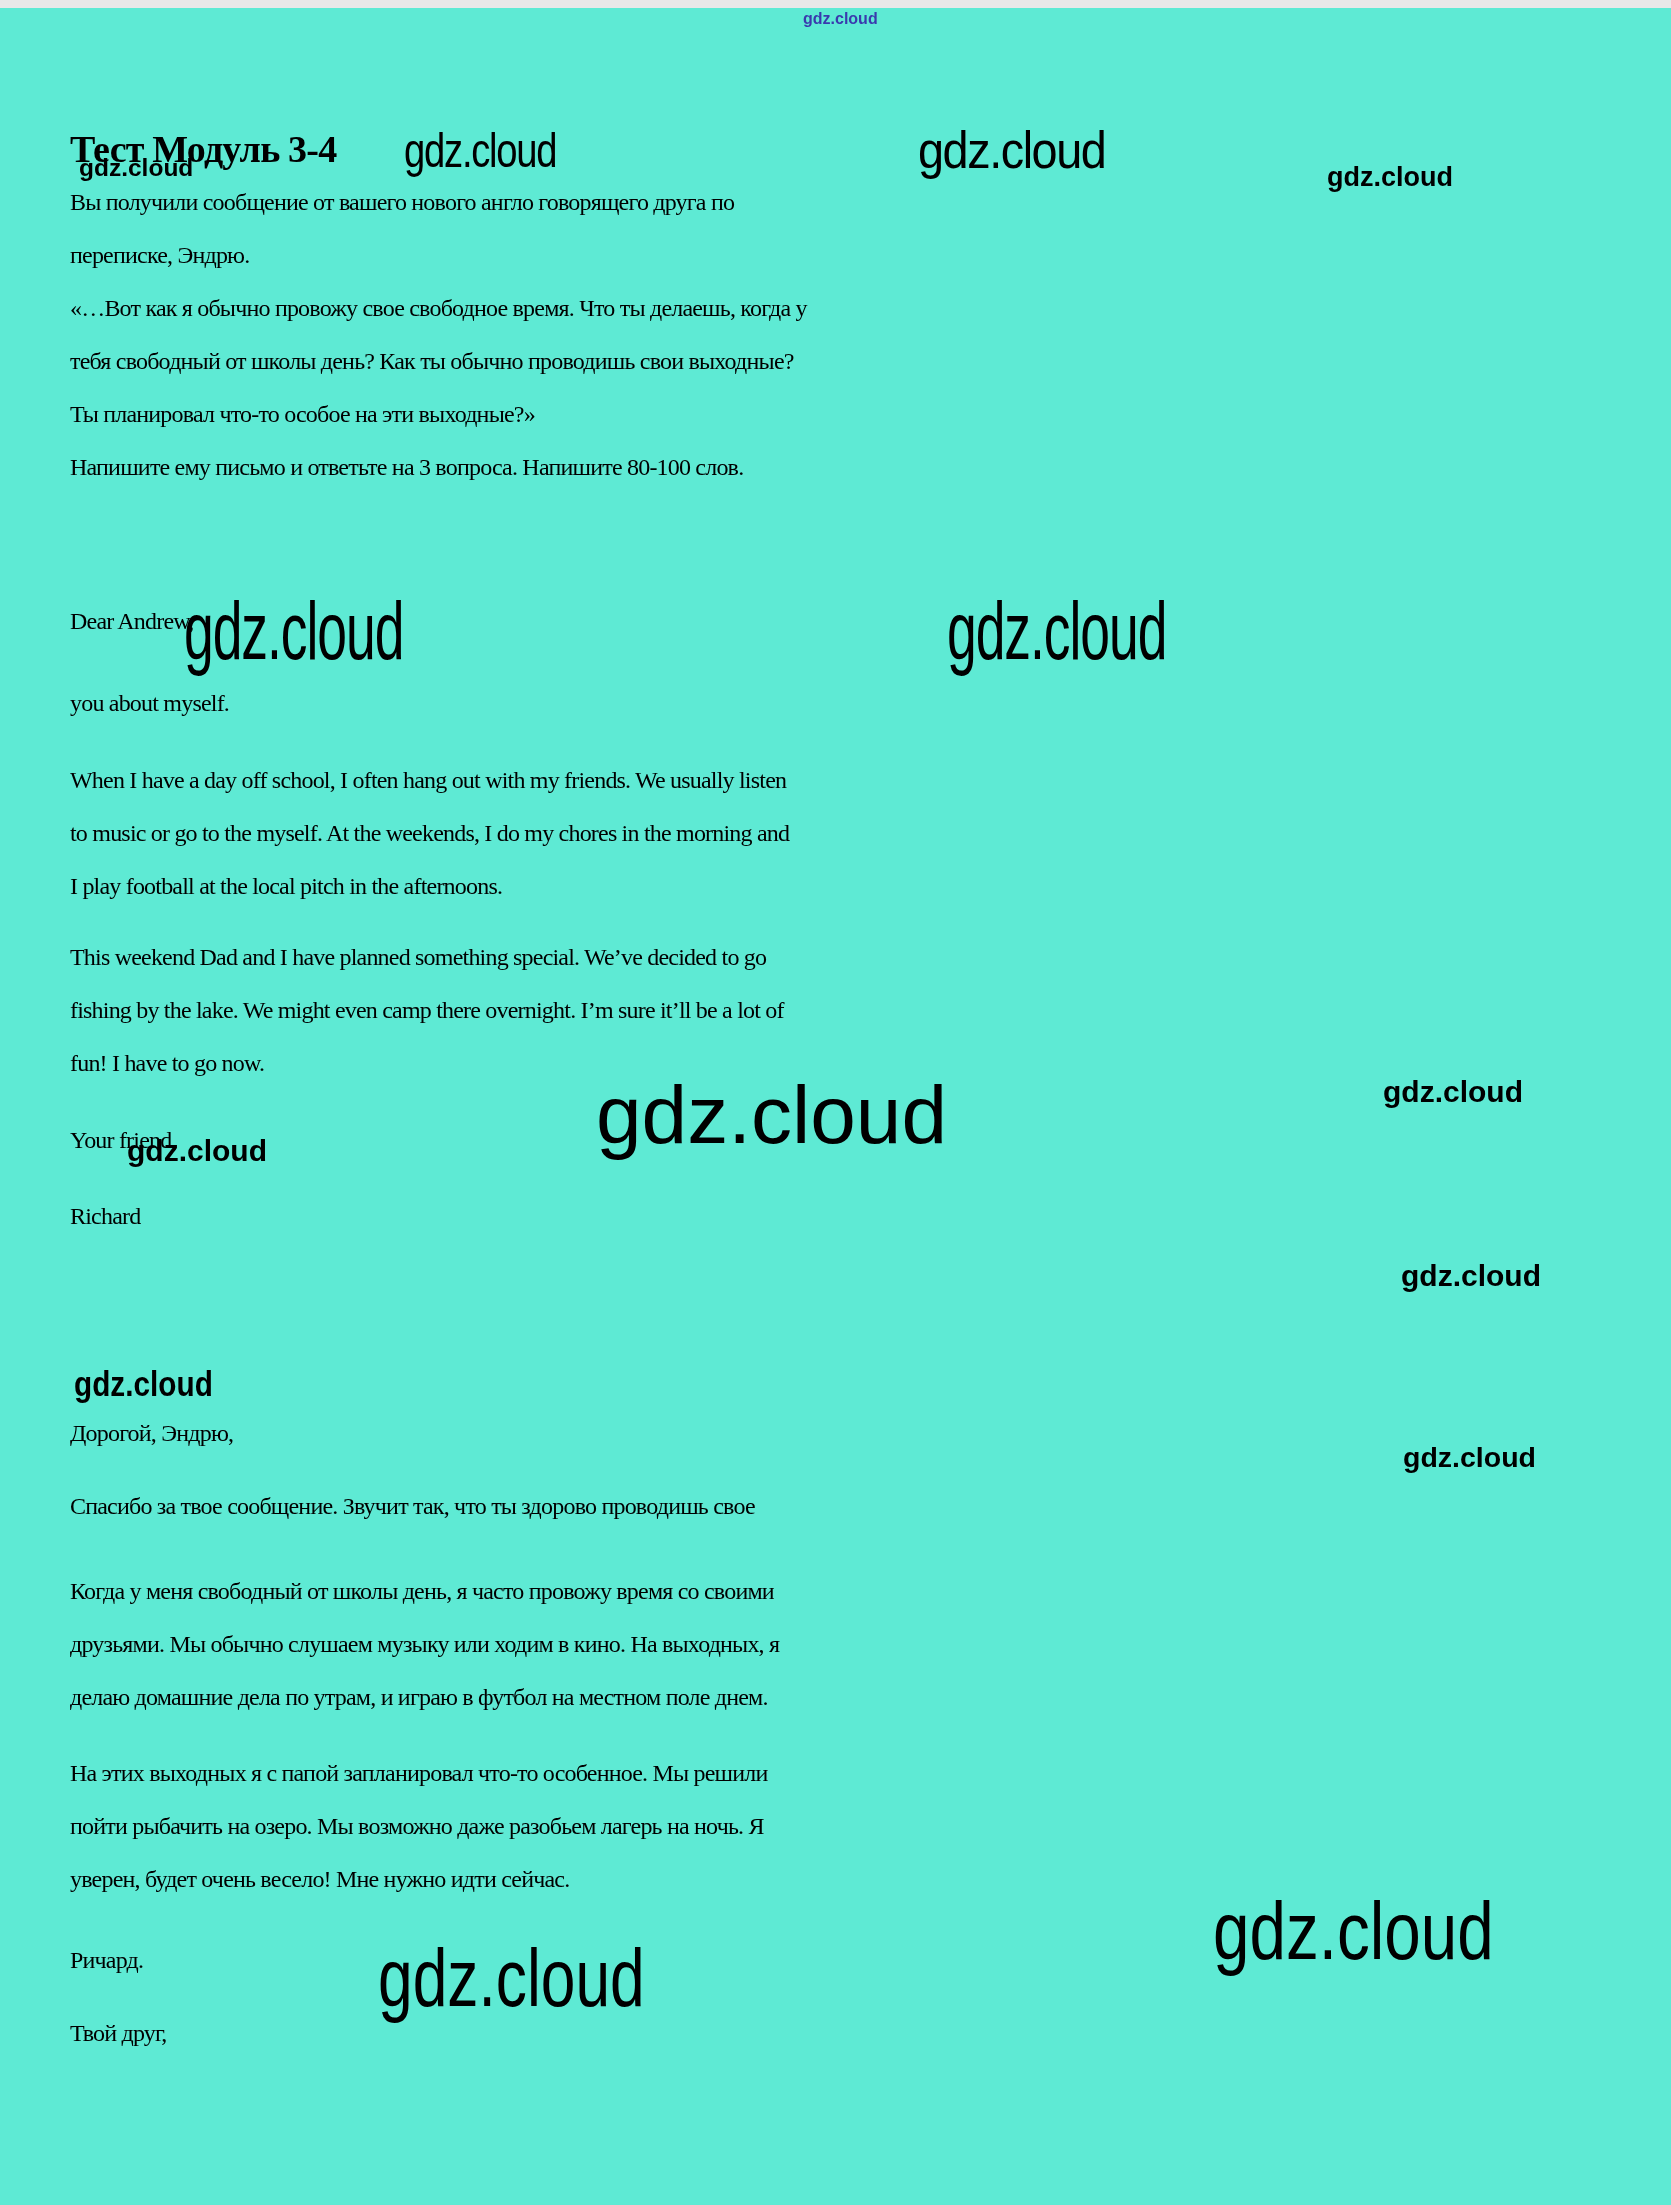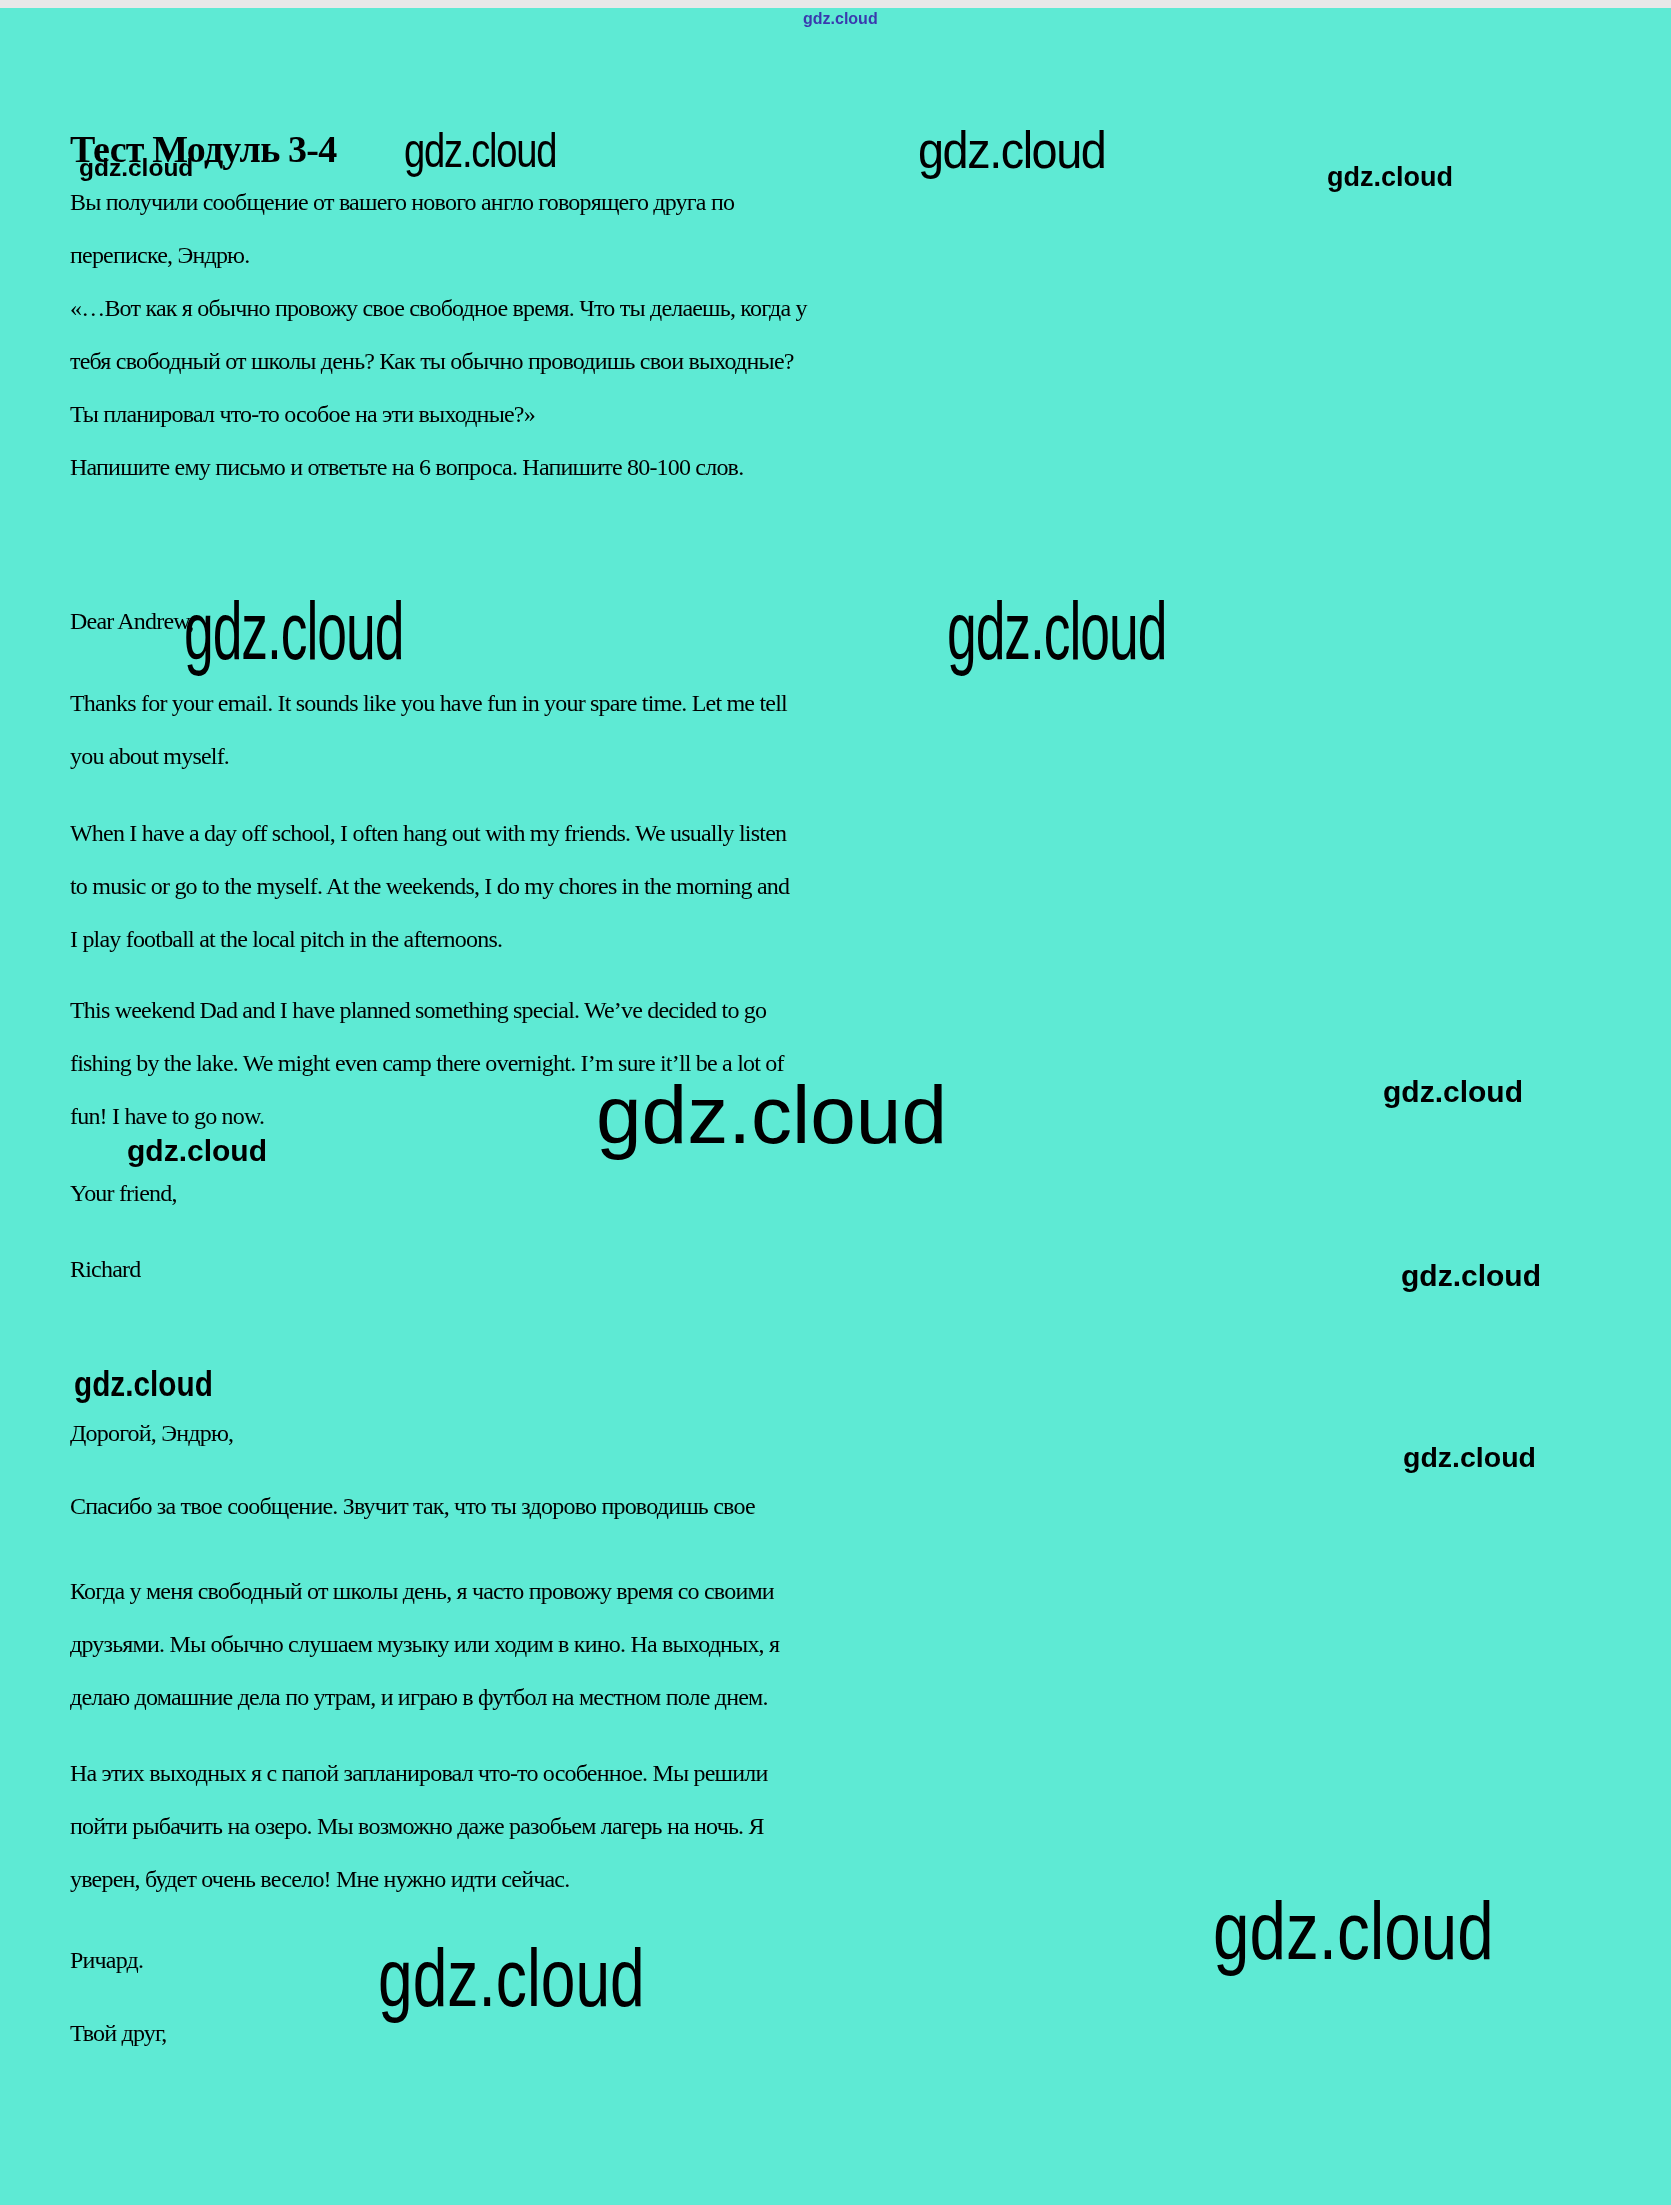"Напишите ему письмо и ответьте" div.line { text: 6 -> 3 }
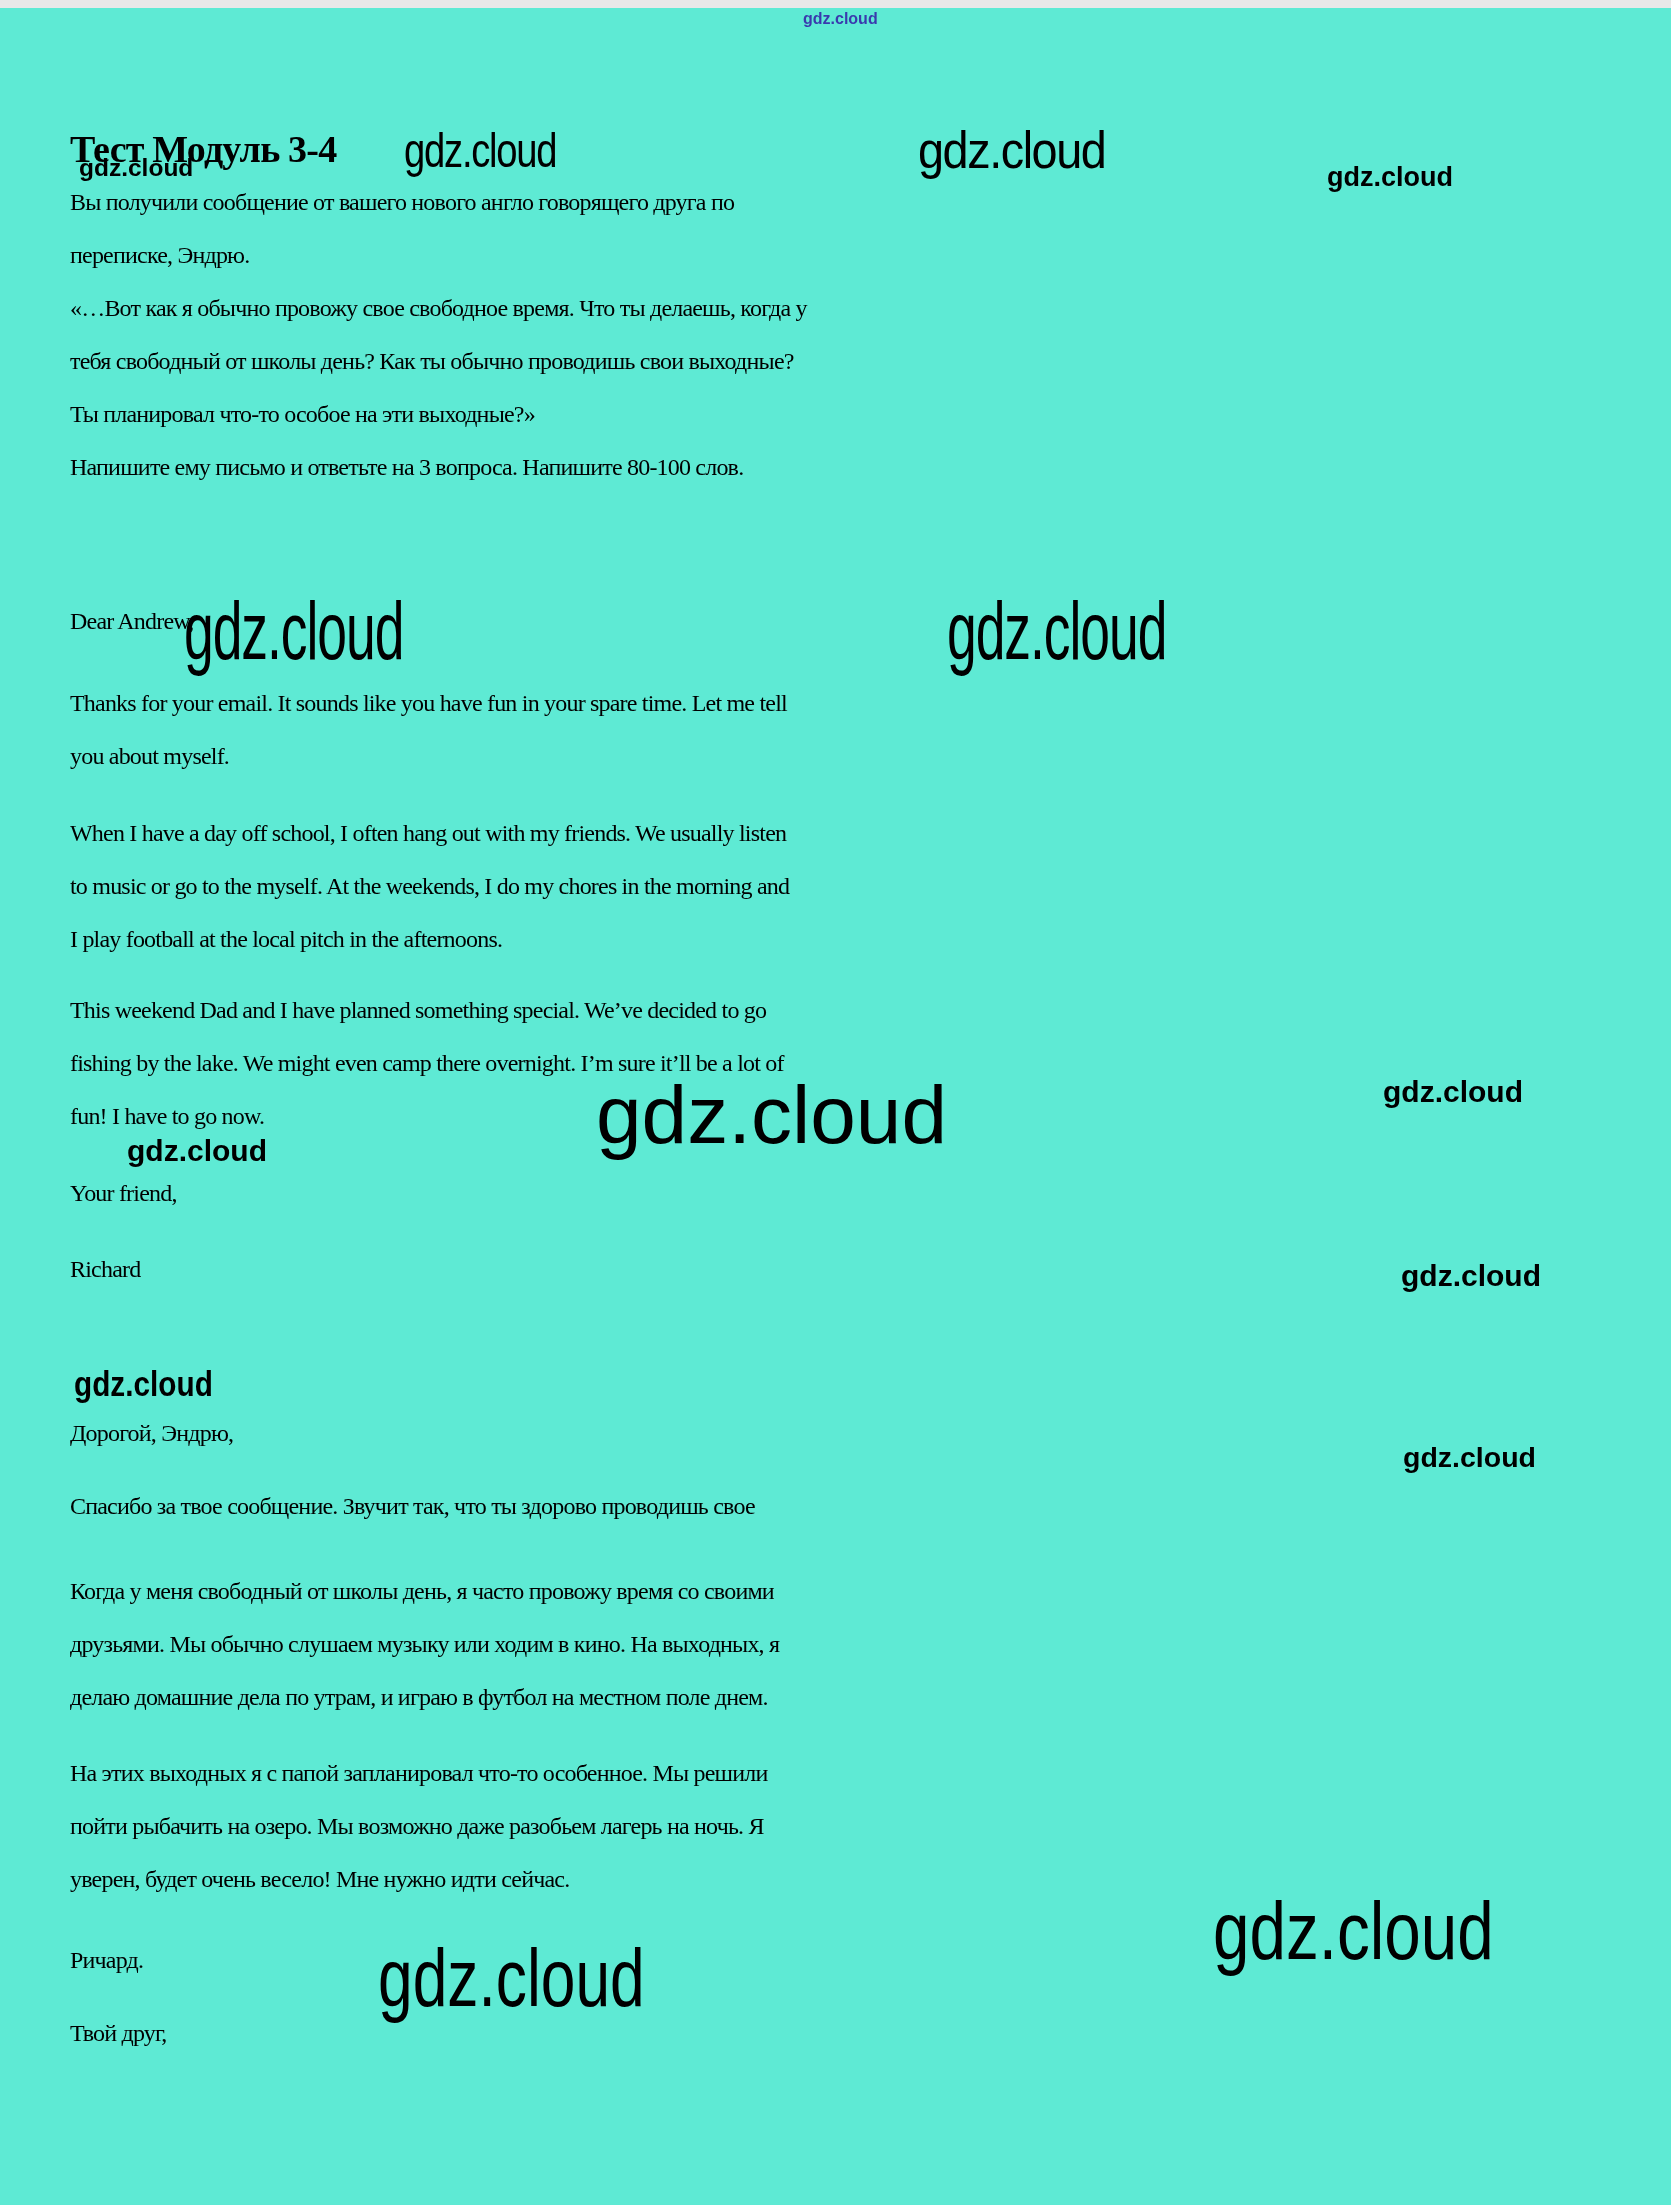"Thanks for your email. It" div.line { html: <div>Thanks for your email. It sounds like you have fun in your spare time. Let me tell</div> -> none }
